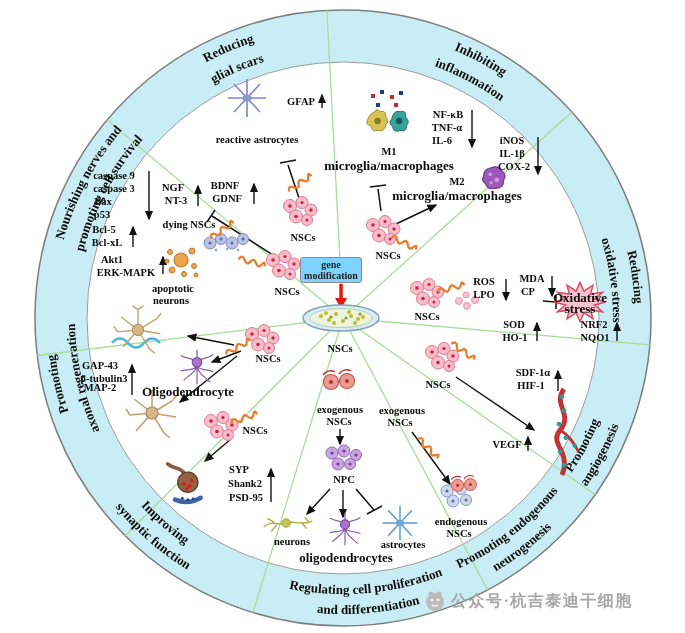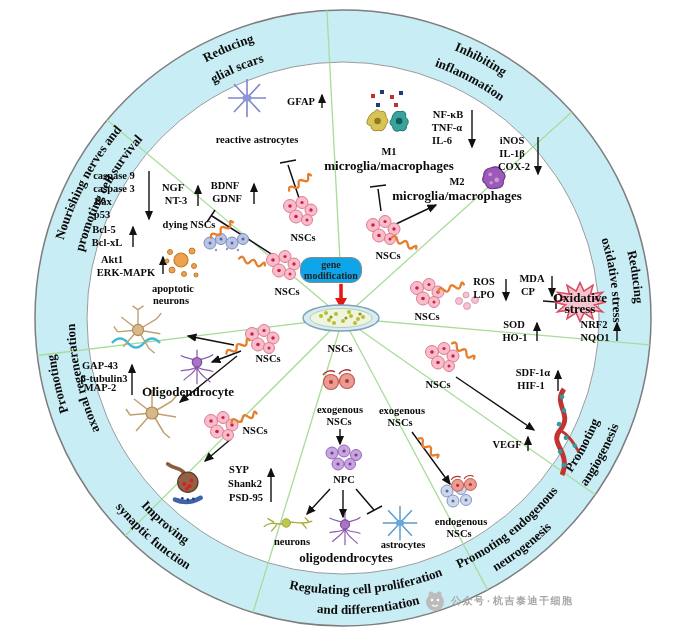"gene modification" .genebox { background: #0ea5e9 -> #7dd3fc; border-radius: 11px -> 3px }
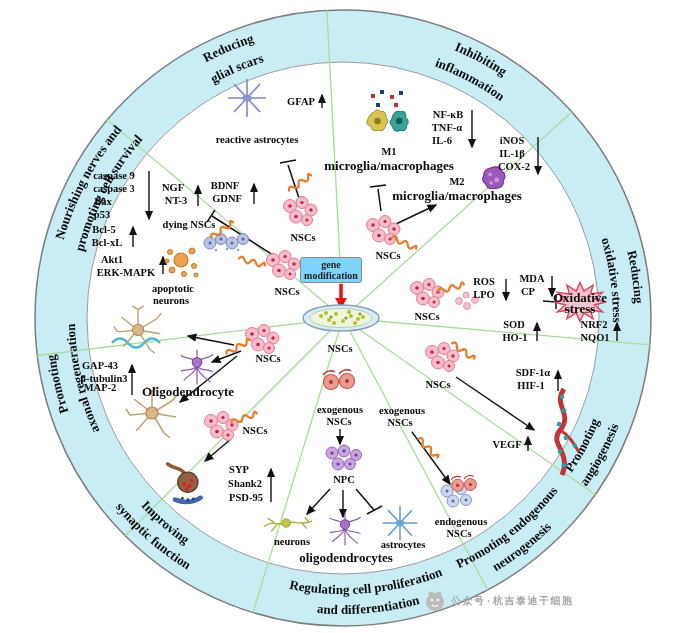"公众号·杭吉泰迪干细胞" .wm-text { font-family: Liberation Mono, monospace -> Liberation Serif, serif; font-size: 10px -> 16px }
